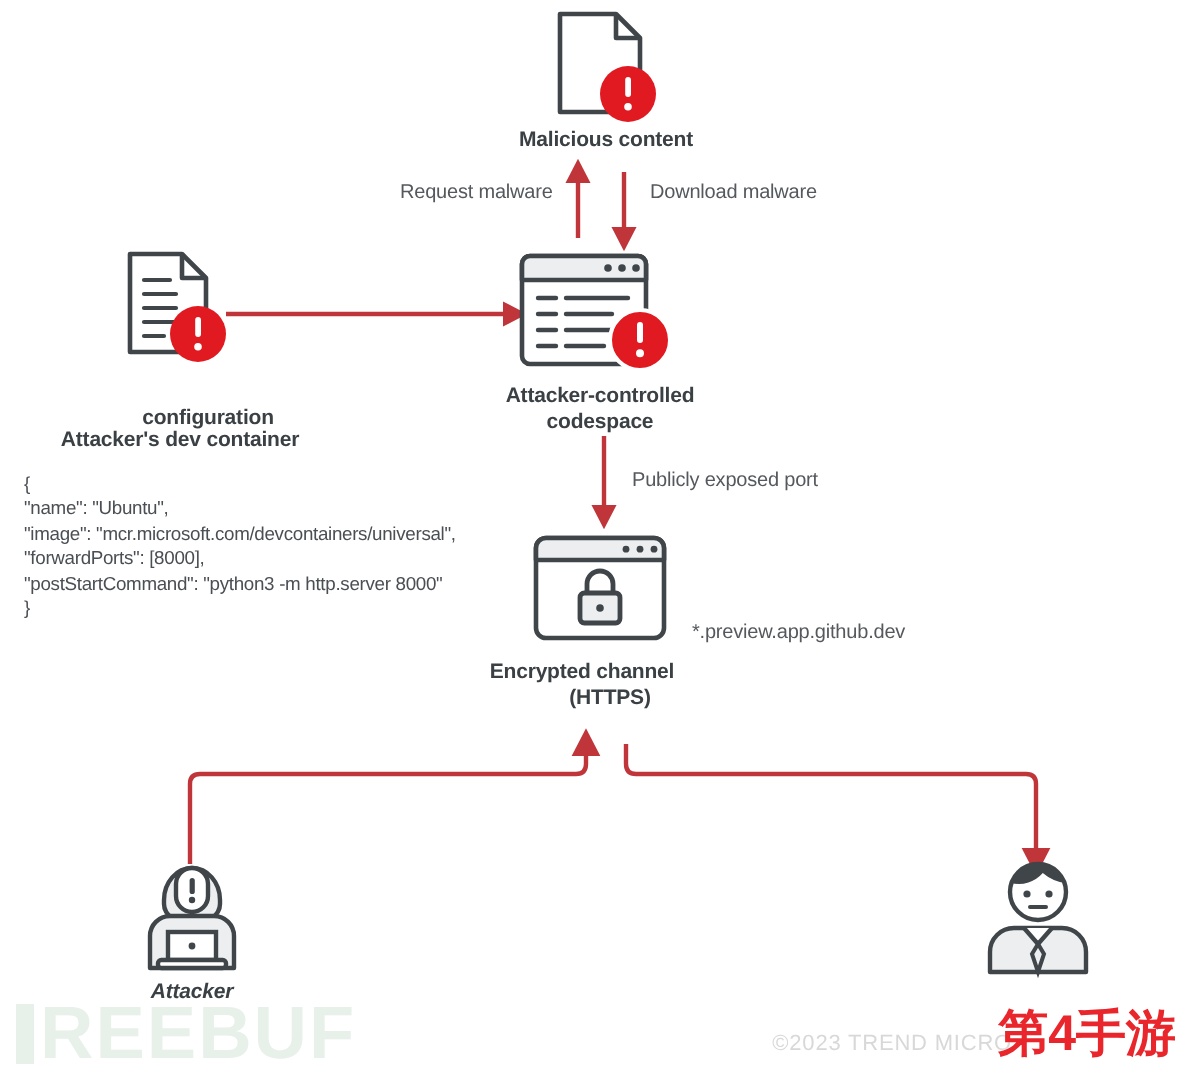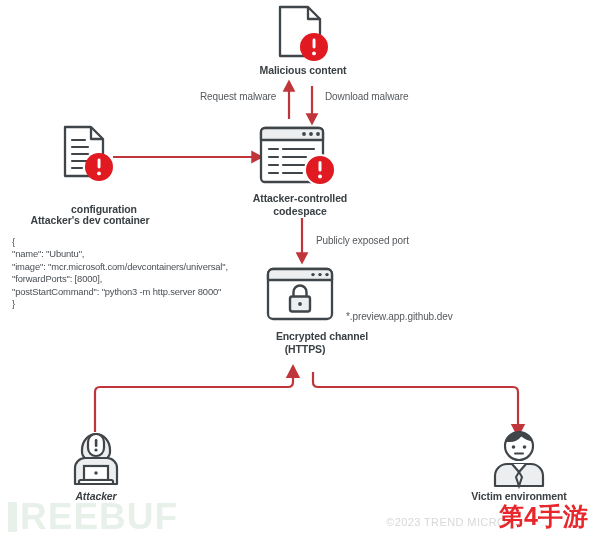"Encrypted channel" div.label { left: 252px -> 221px }
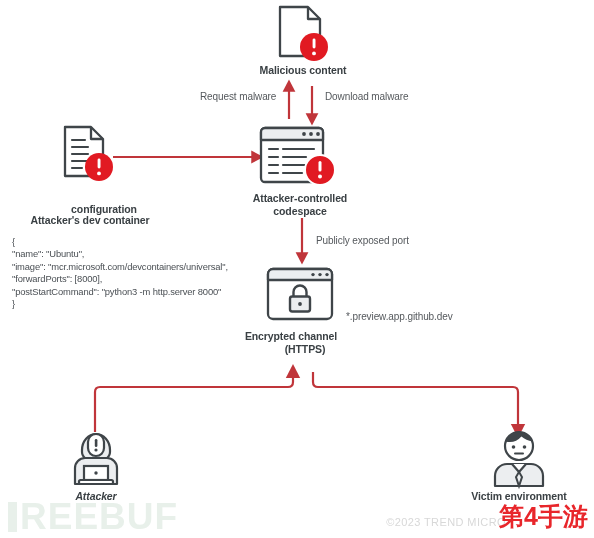"Victim environment" div.label { html: <div>Victim environment</div> -> none }
